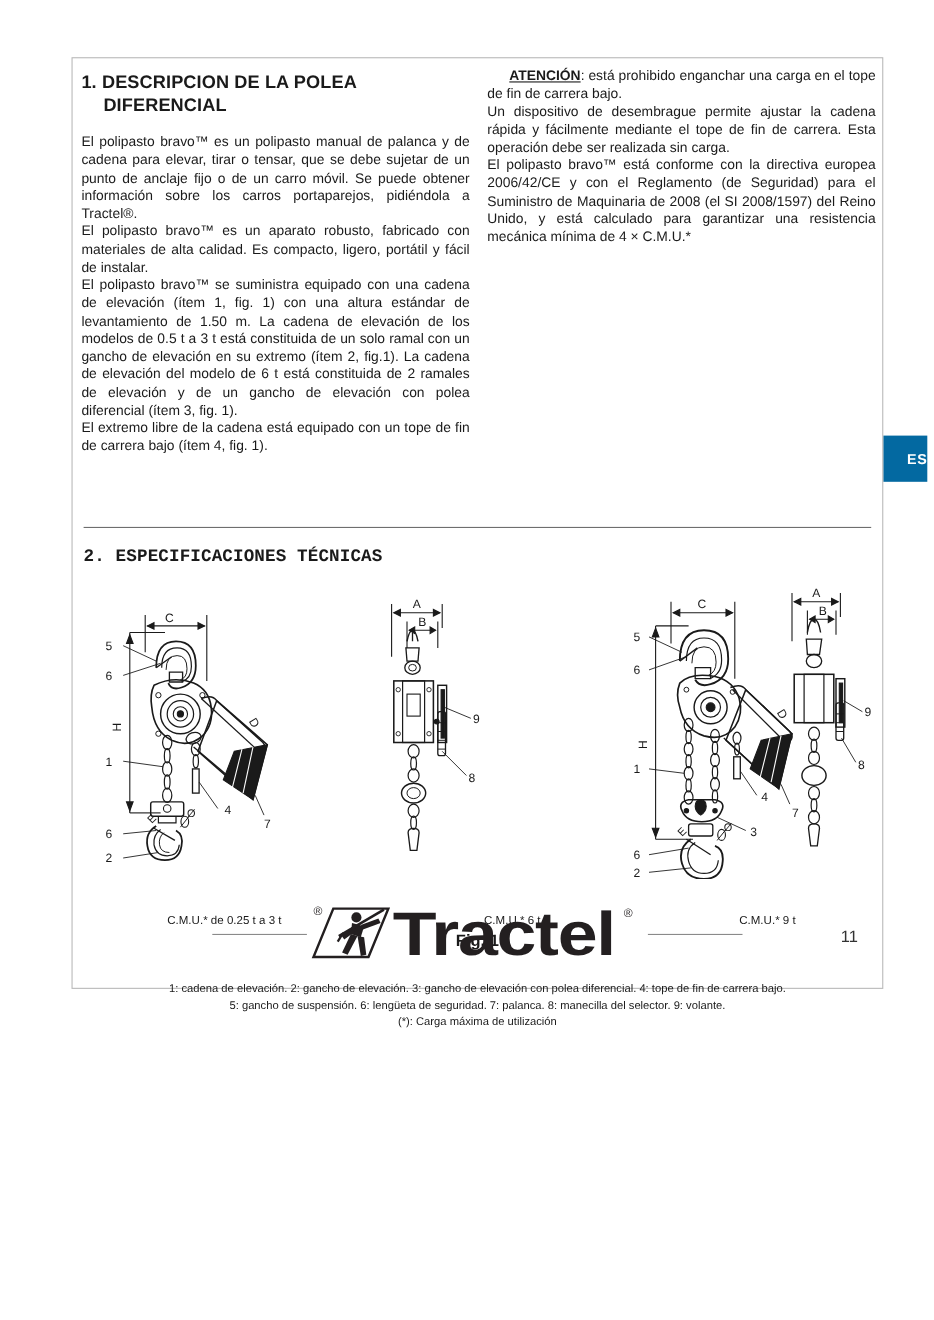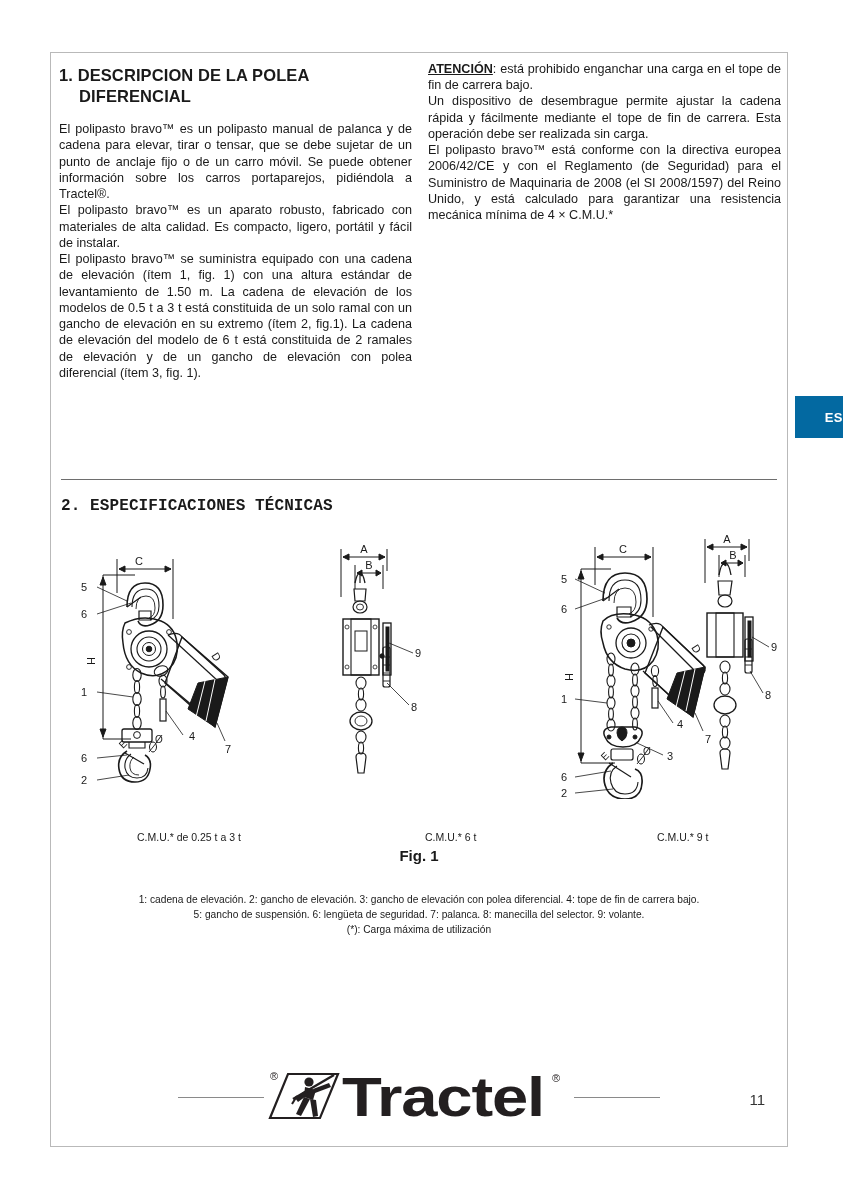"1. DESCRIPCION DE LA POLEA" #page-frame { height: 1095px -> 847px; left: 50px -> 65px }
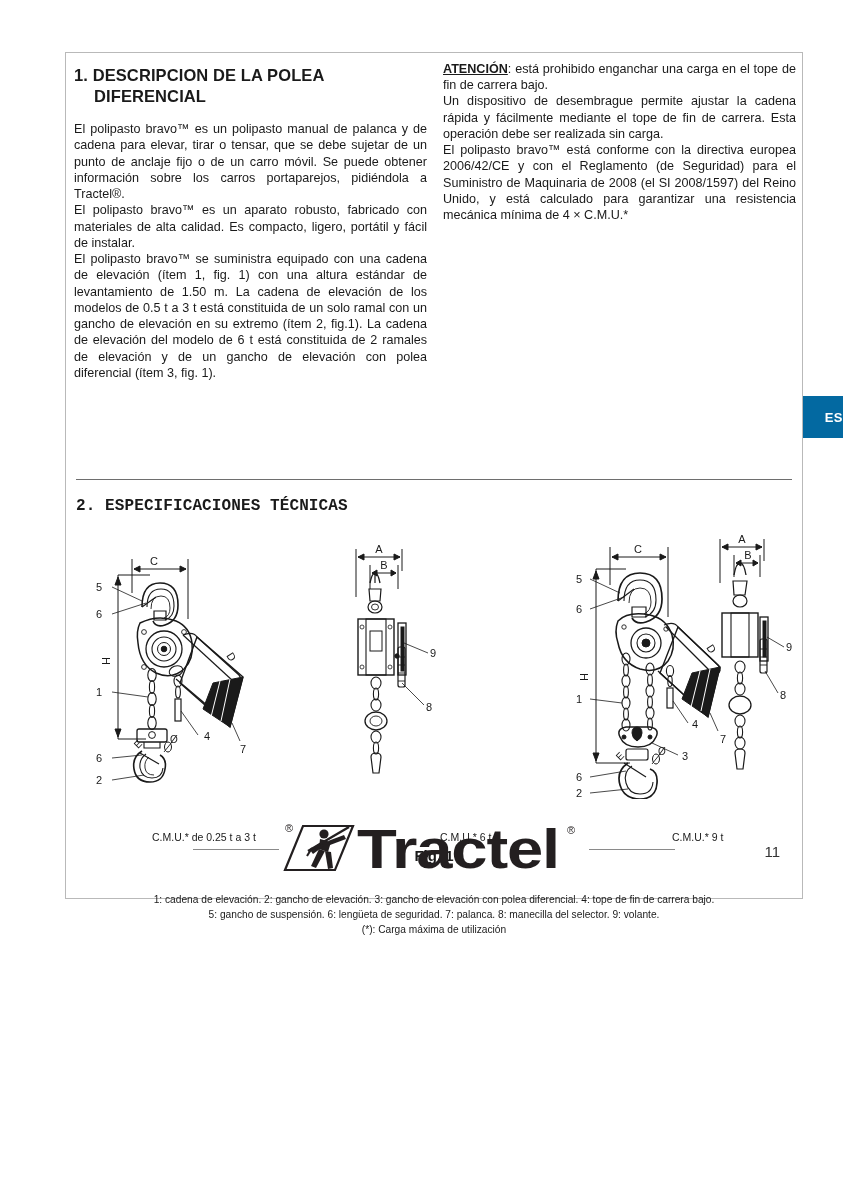"ATENCIÓN" .attn { margin-left: none -> 20px }
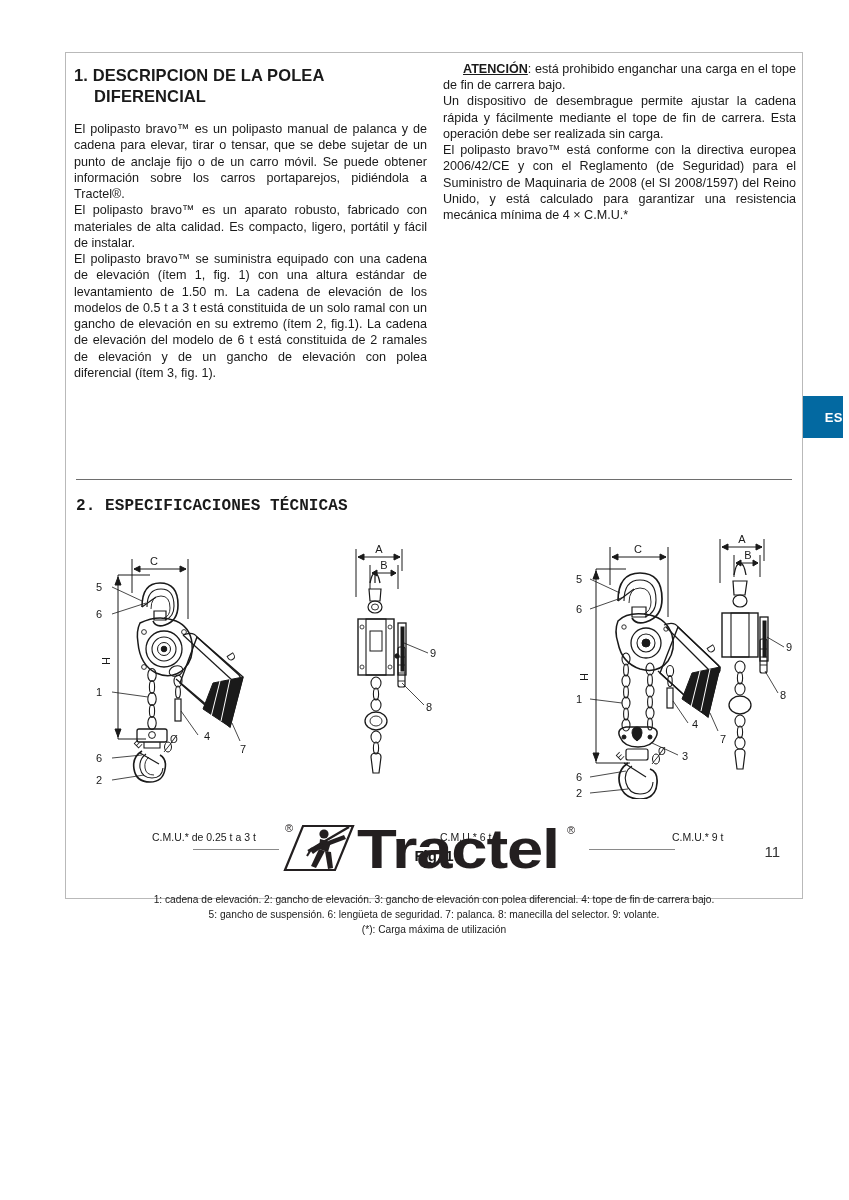"El extremo libre de la" p.body { html: none -> <p>El extremo libre de la cadena está equipado con un tope de fin de carrera bajo (ítem 4, fig. 1).</p> }
